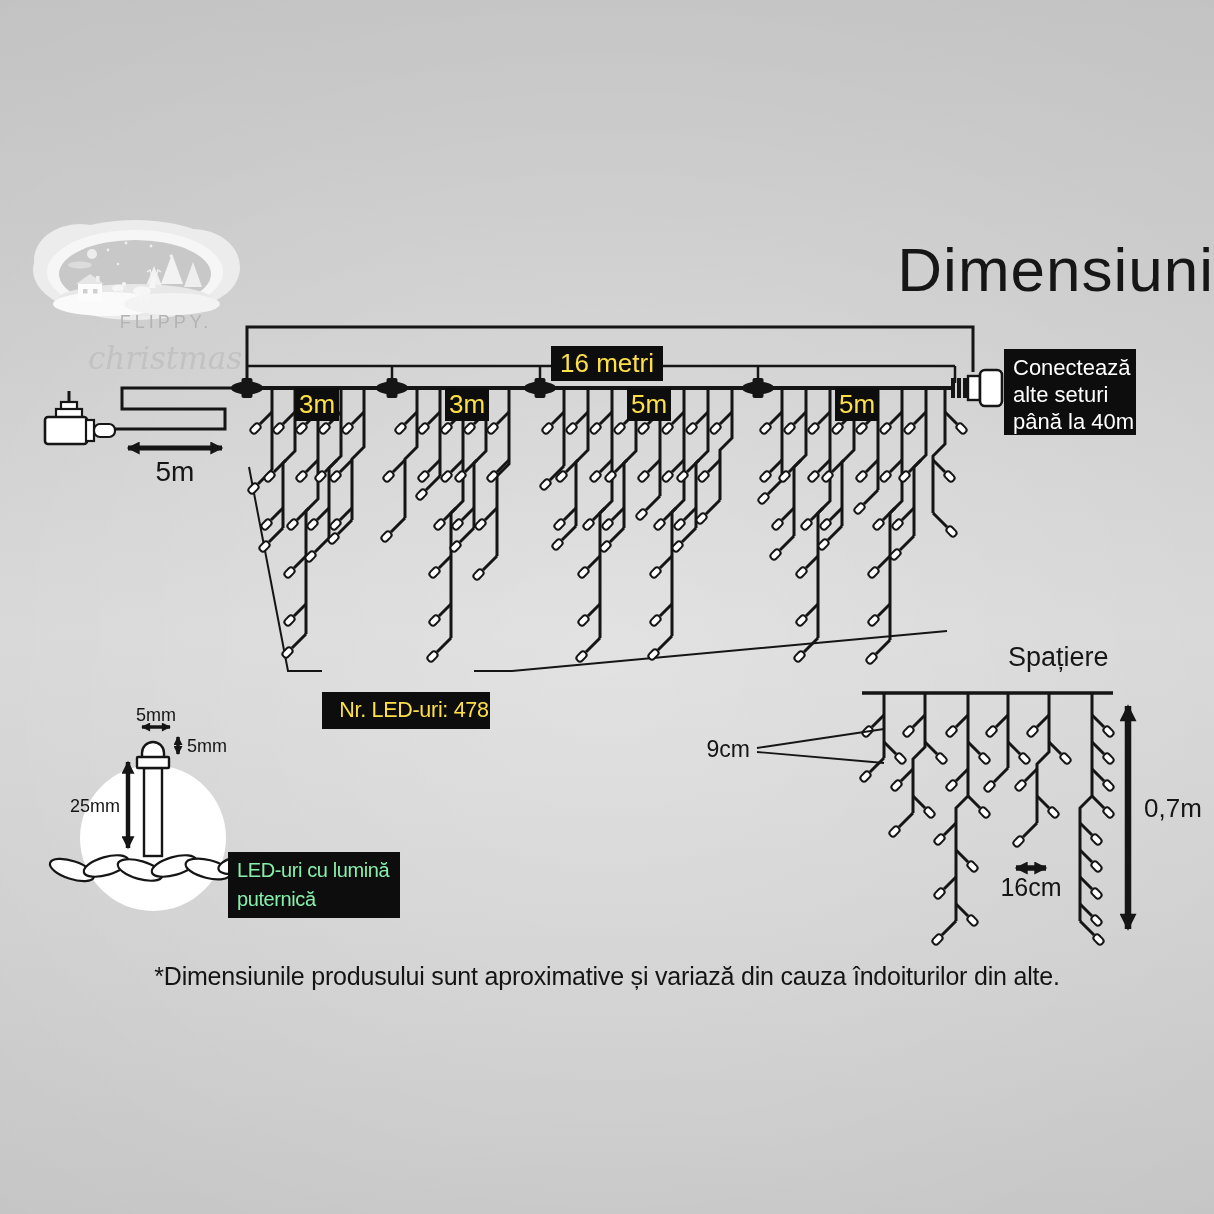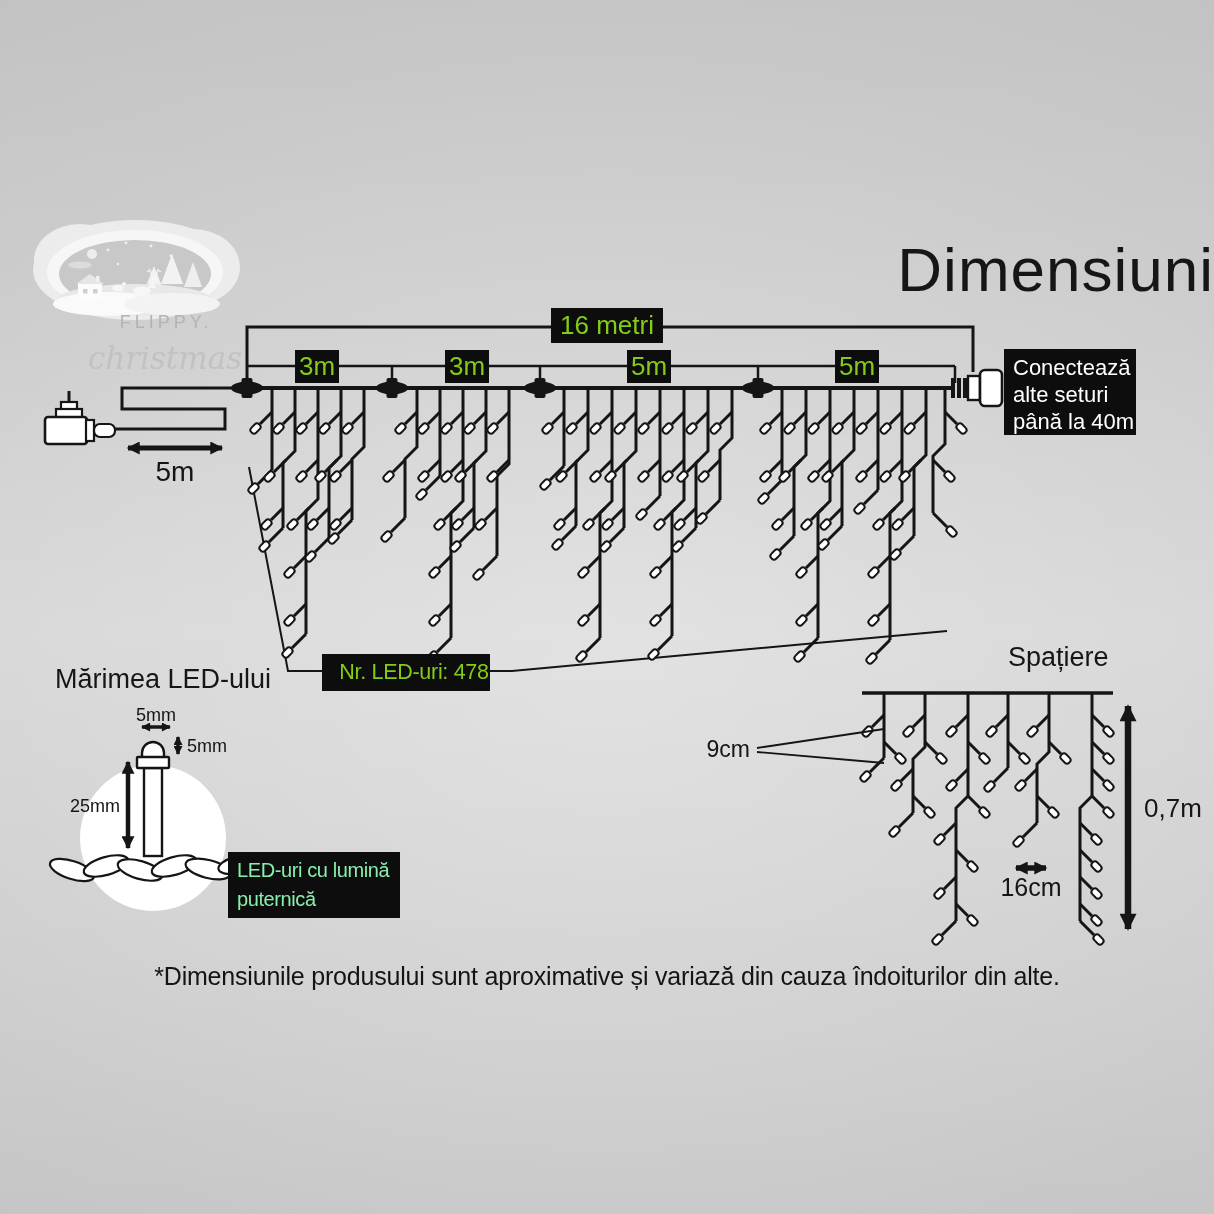"16 metri" .blackbox { color: #84cc16 -> #fde047; margin-top: none -> 38px }
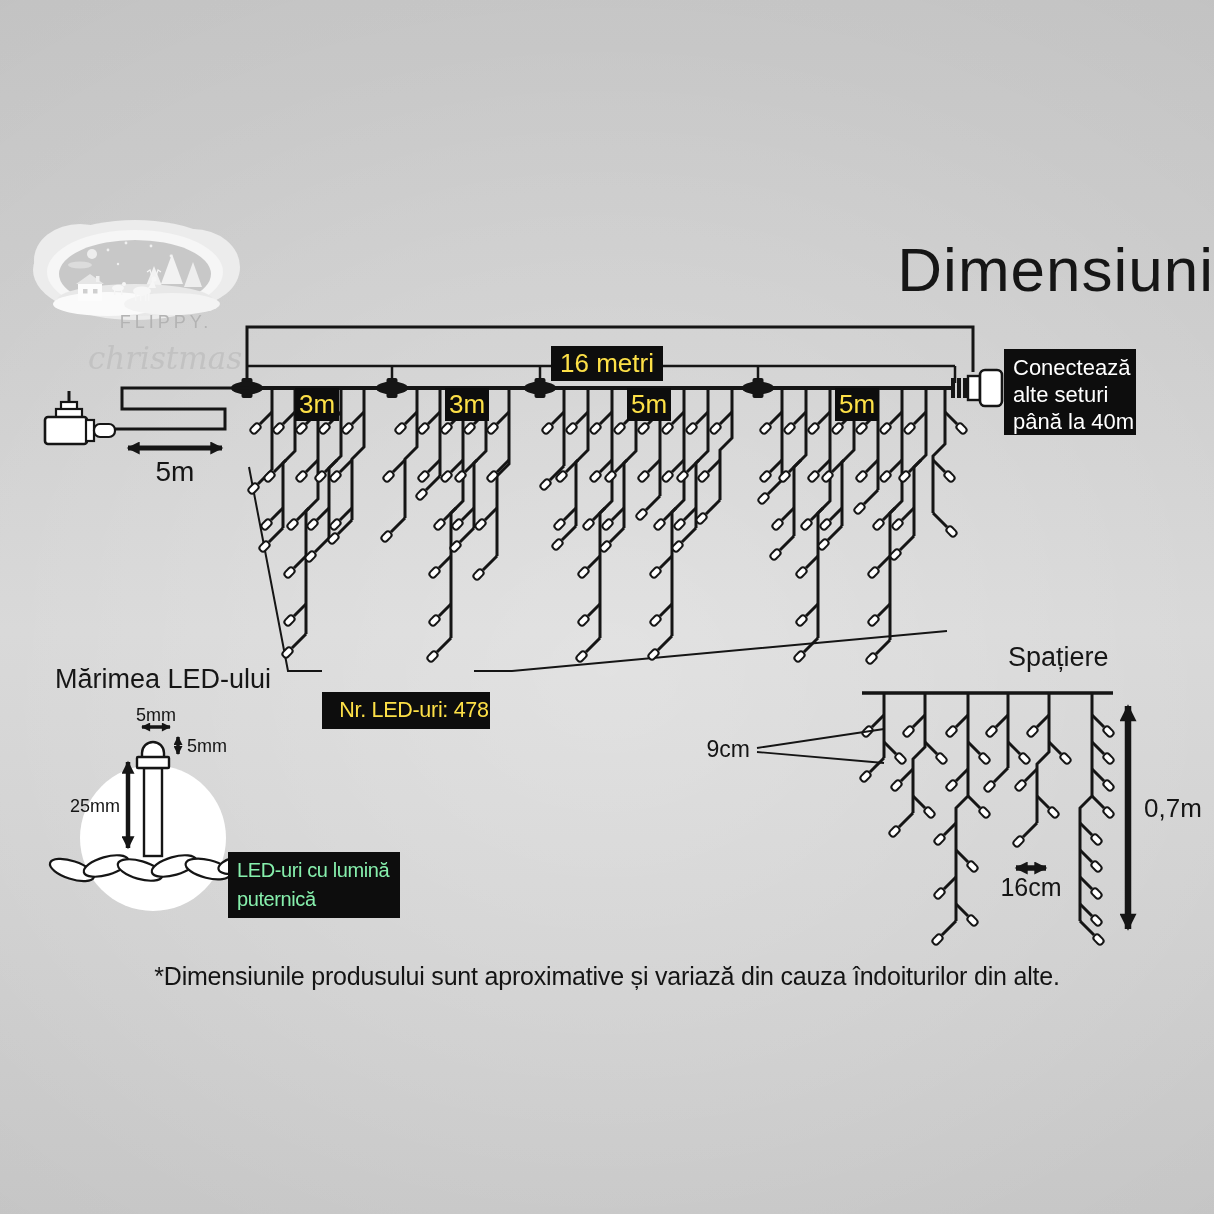"Mărimea LED-ului" div.abs { html: <div>Mărimea LED-ului</div> -> none }
